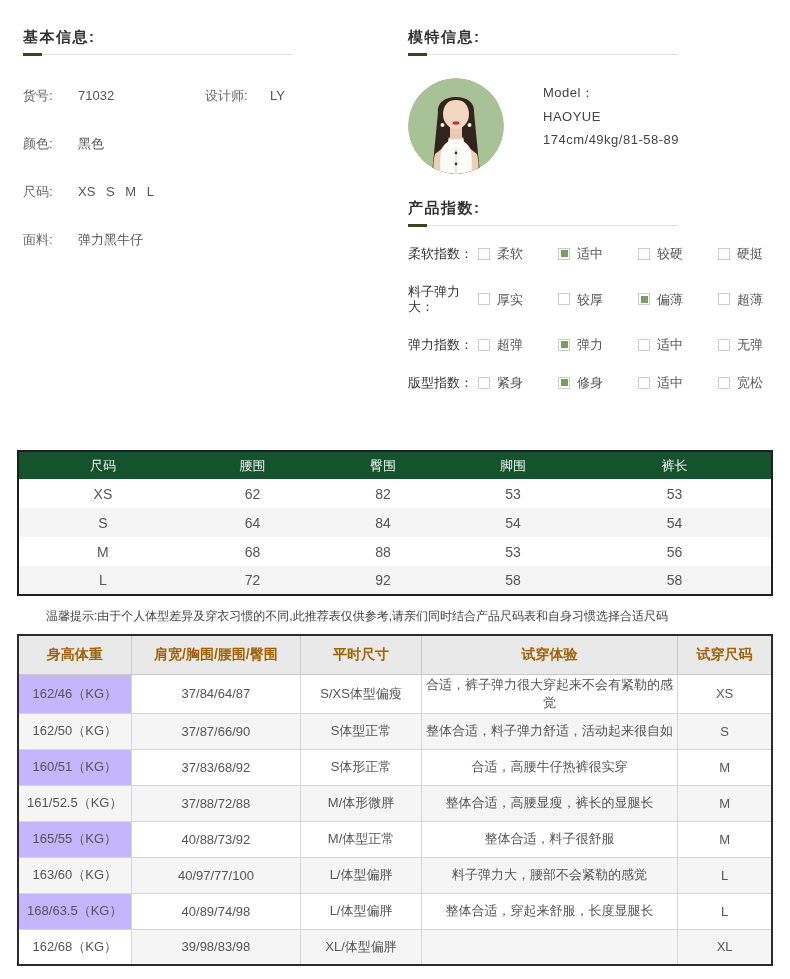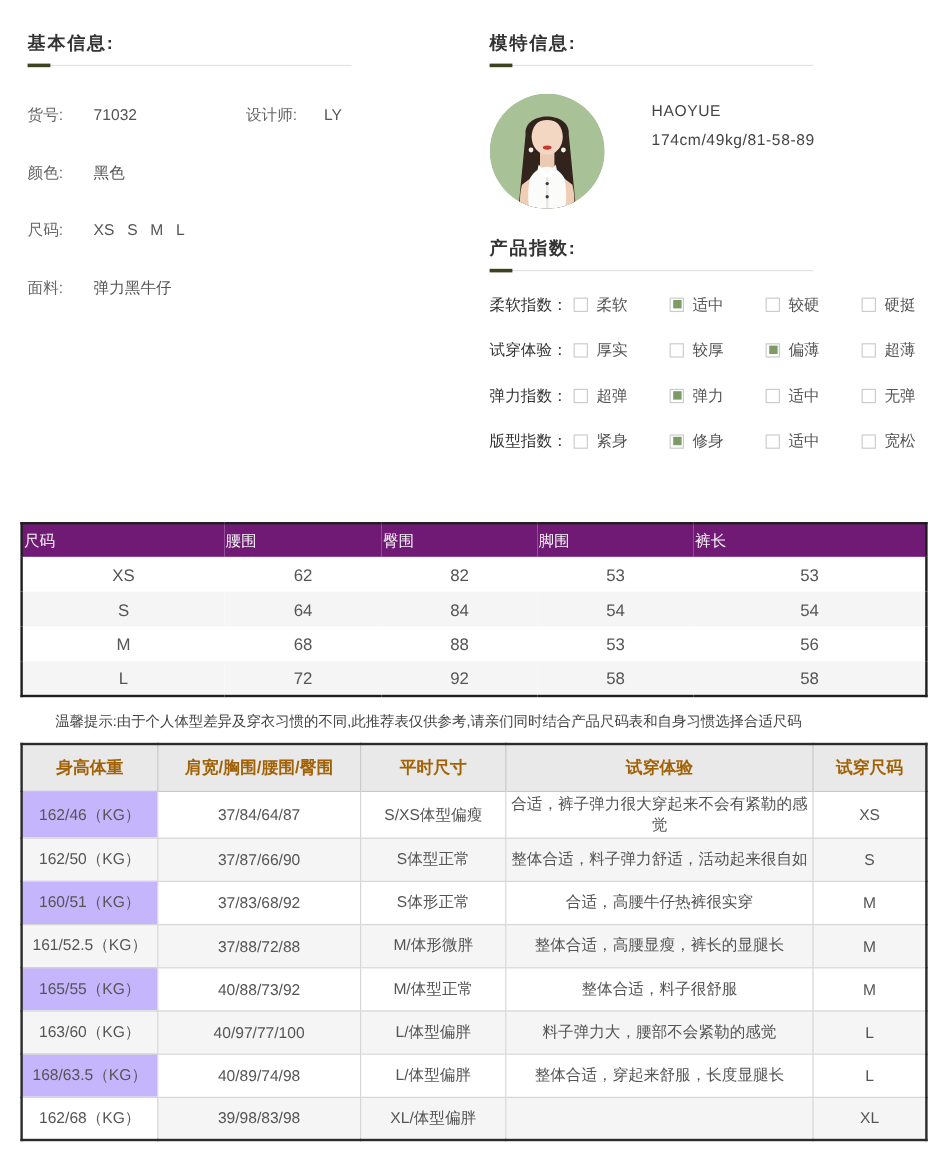"Model：" div { html: none -> <div>Model：</div> }
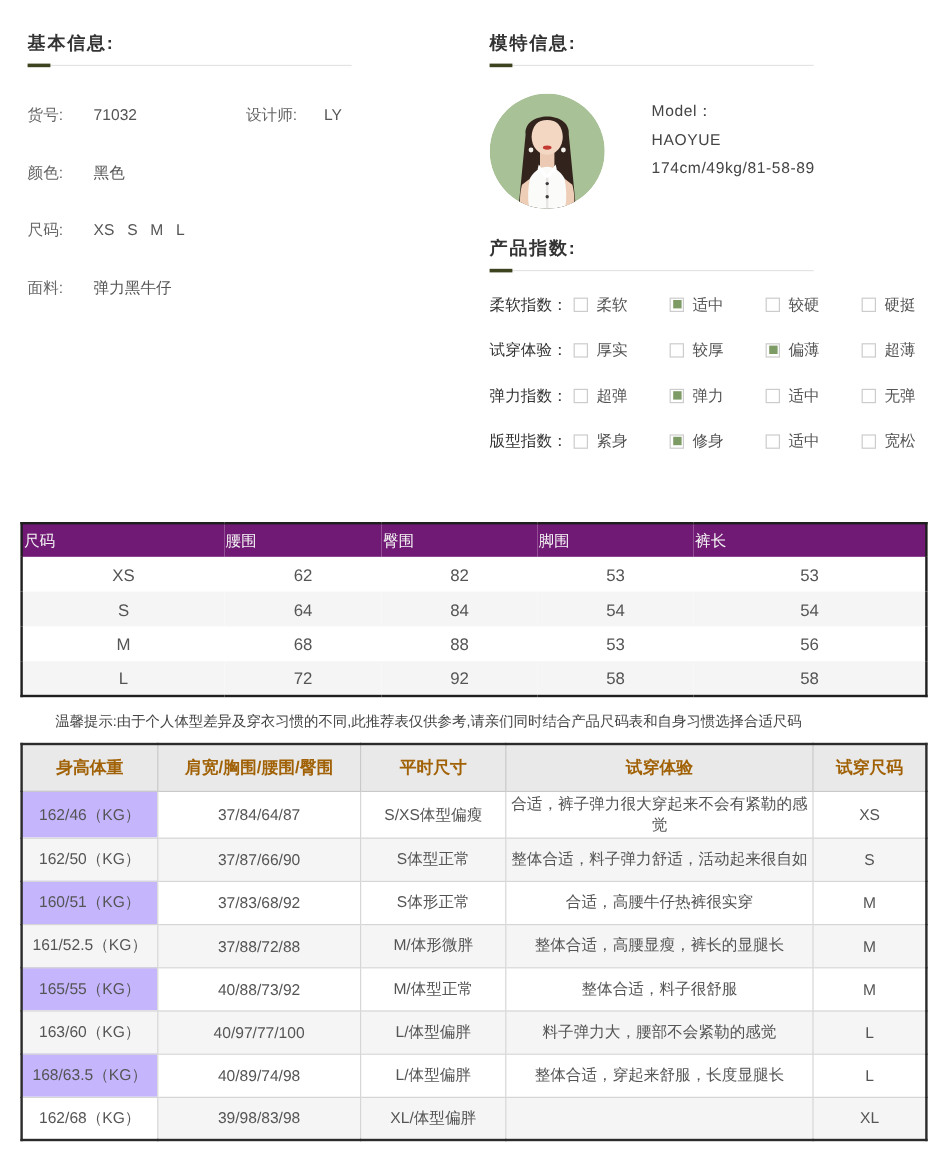"试穿体验：" span.idx-label { text: 试穿体验 -> 料子弹力大 }
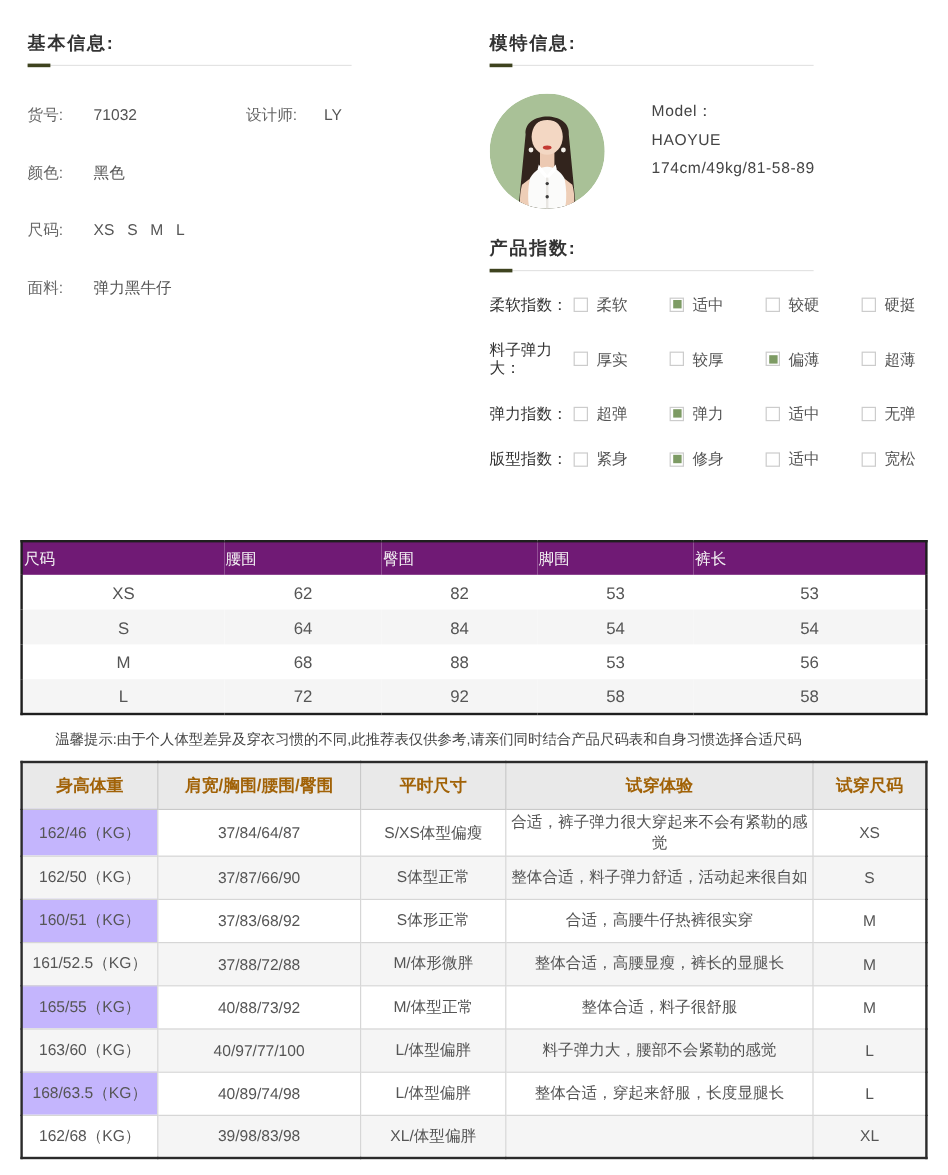"尺码" .size-table th { background: #701a75 -> #14532d; text-align: left -> center }
